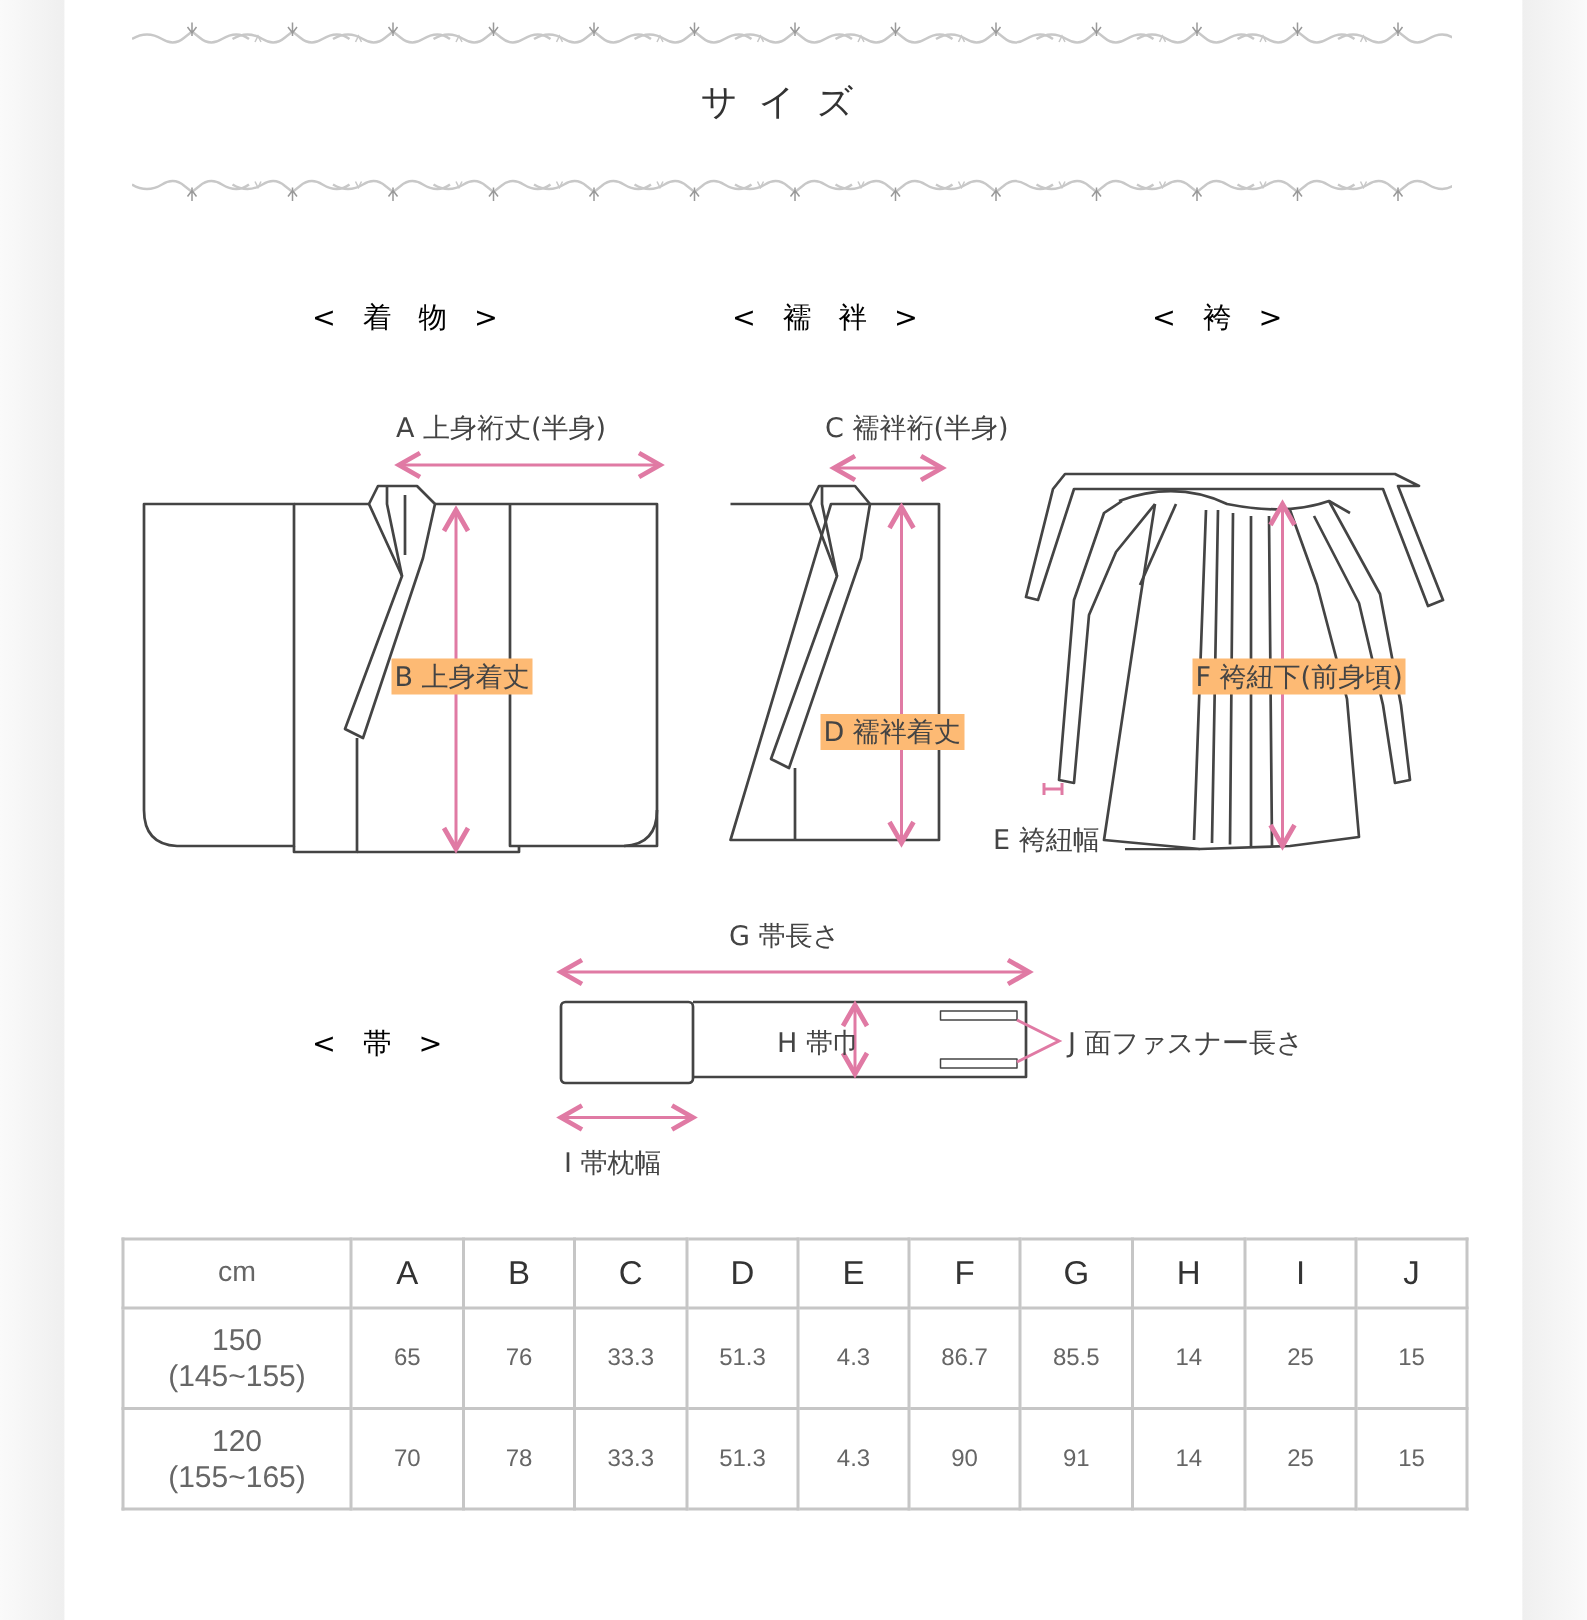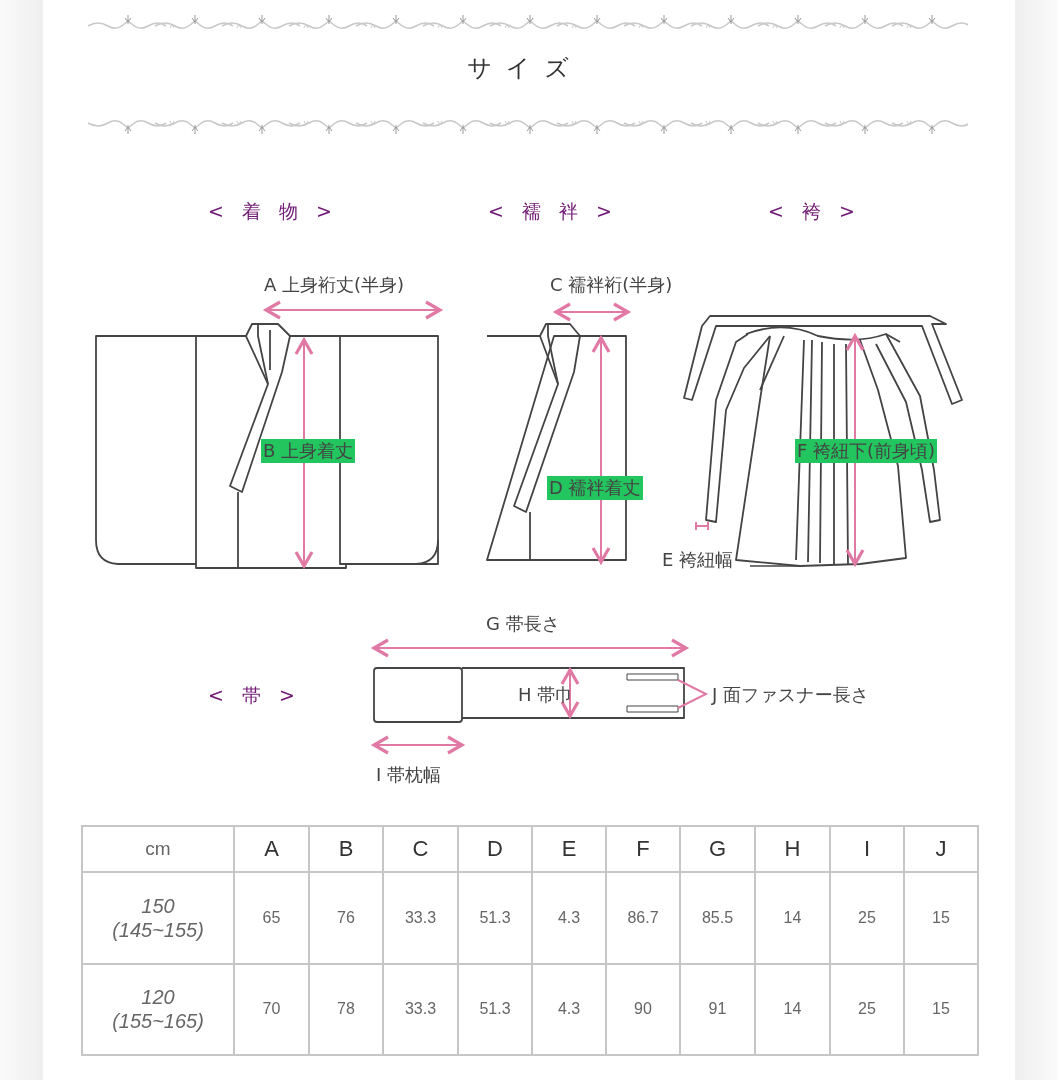"< 着 物 >" .section-label { color: #701a75 -> #000000 }
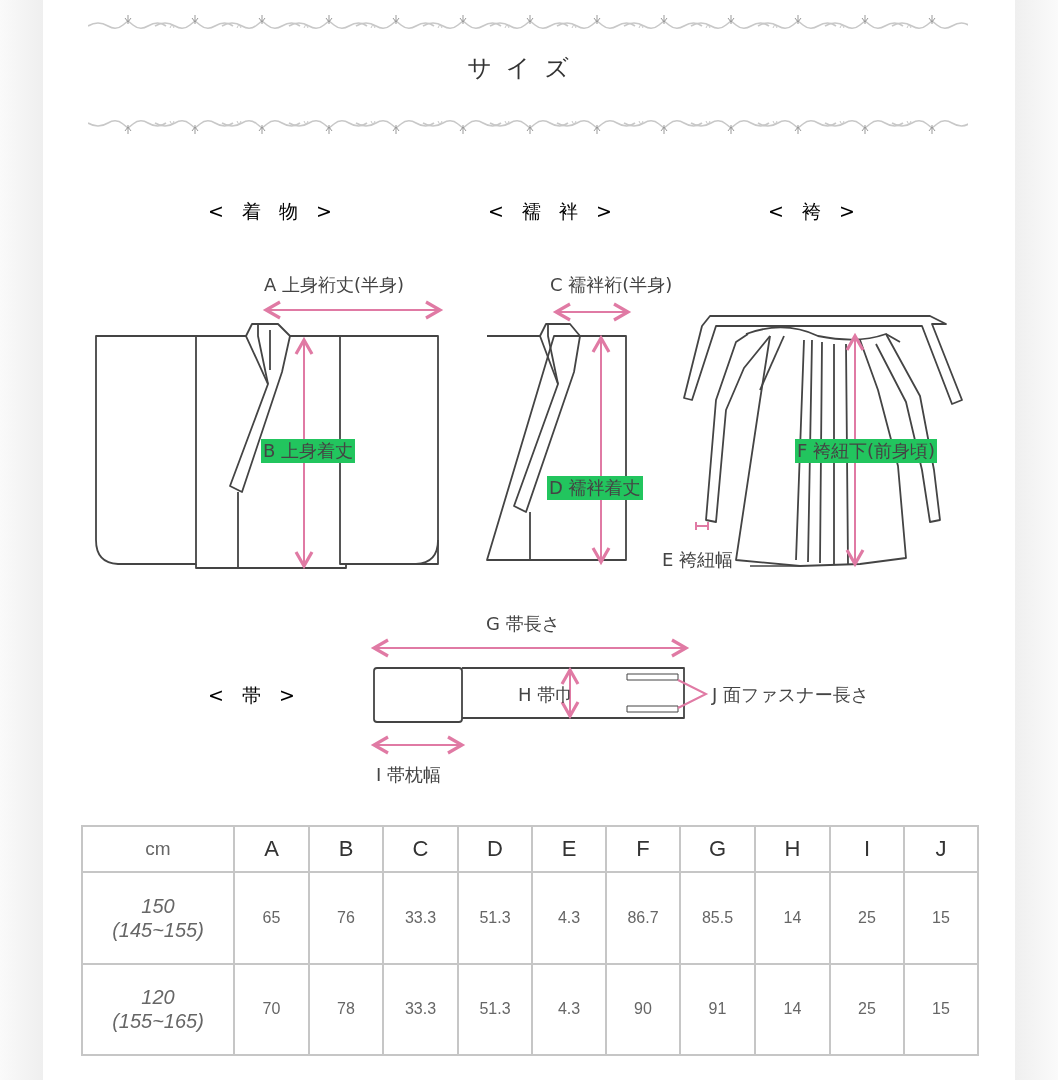"B 上身着丈" .dim-label { background: #22c55e -> #fdba74 }
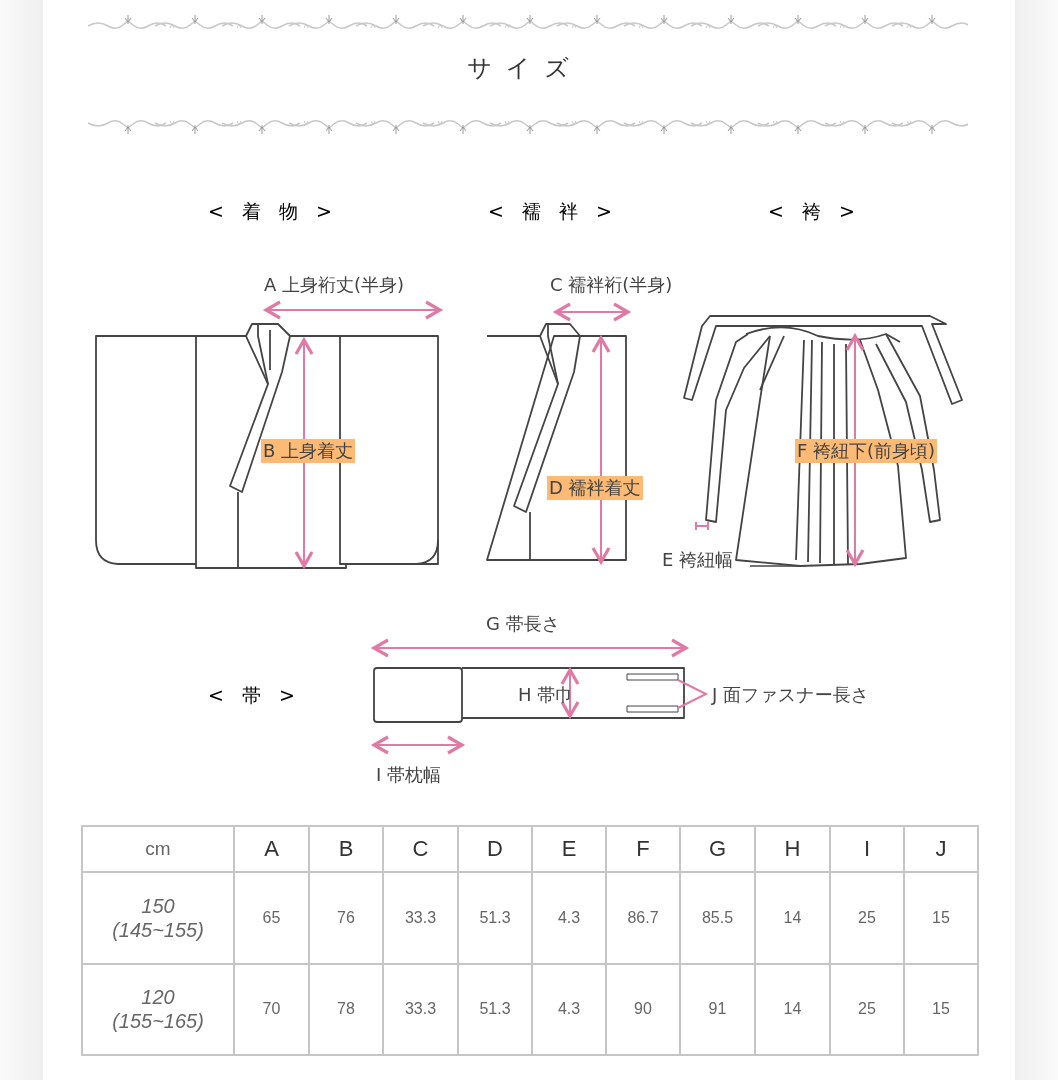"cm" table.size-table { height: 231px -> 182px }
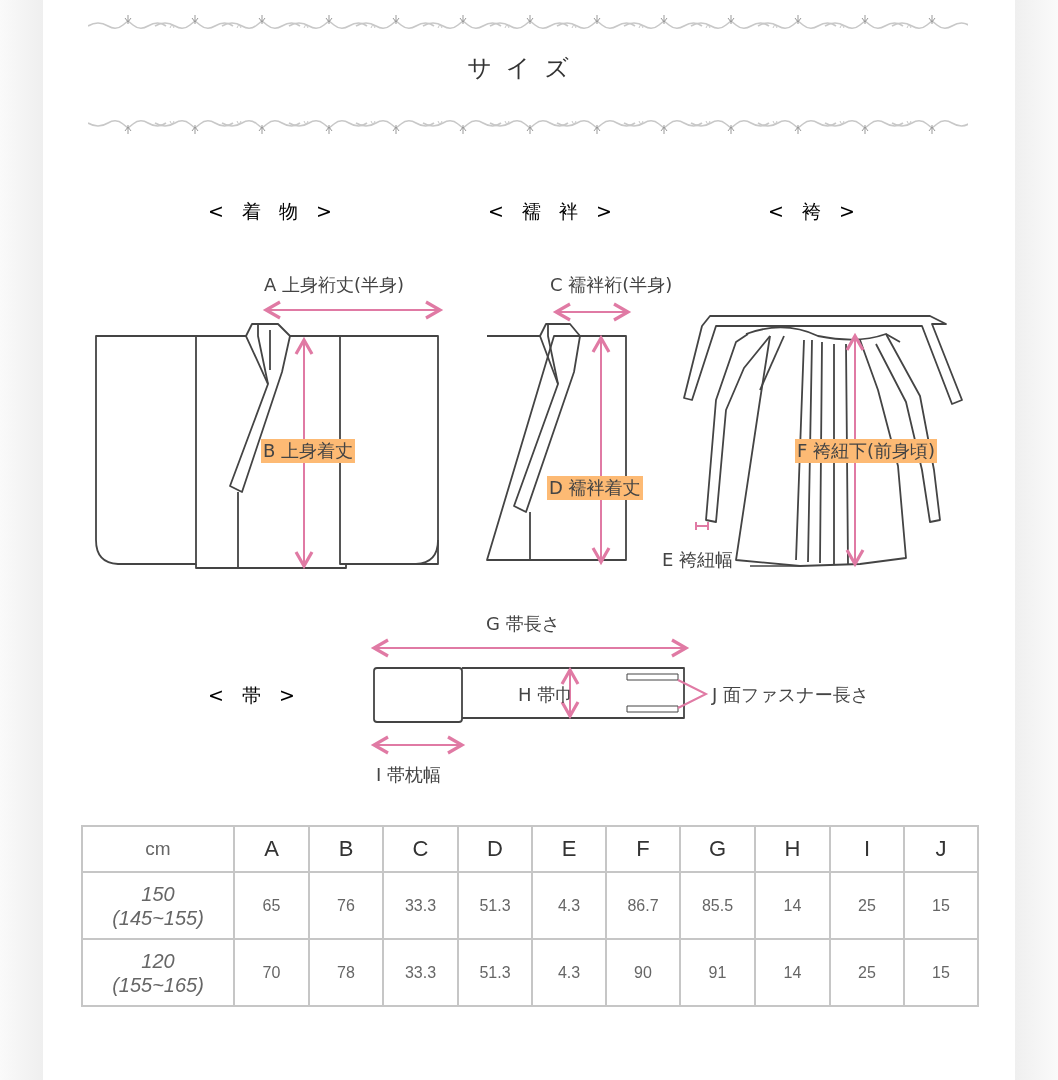"150" table.size-table td.rowlabel { font-style: italic -> none }
